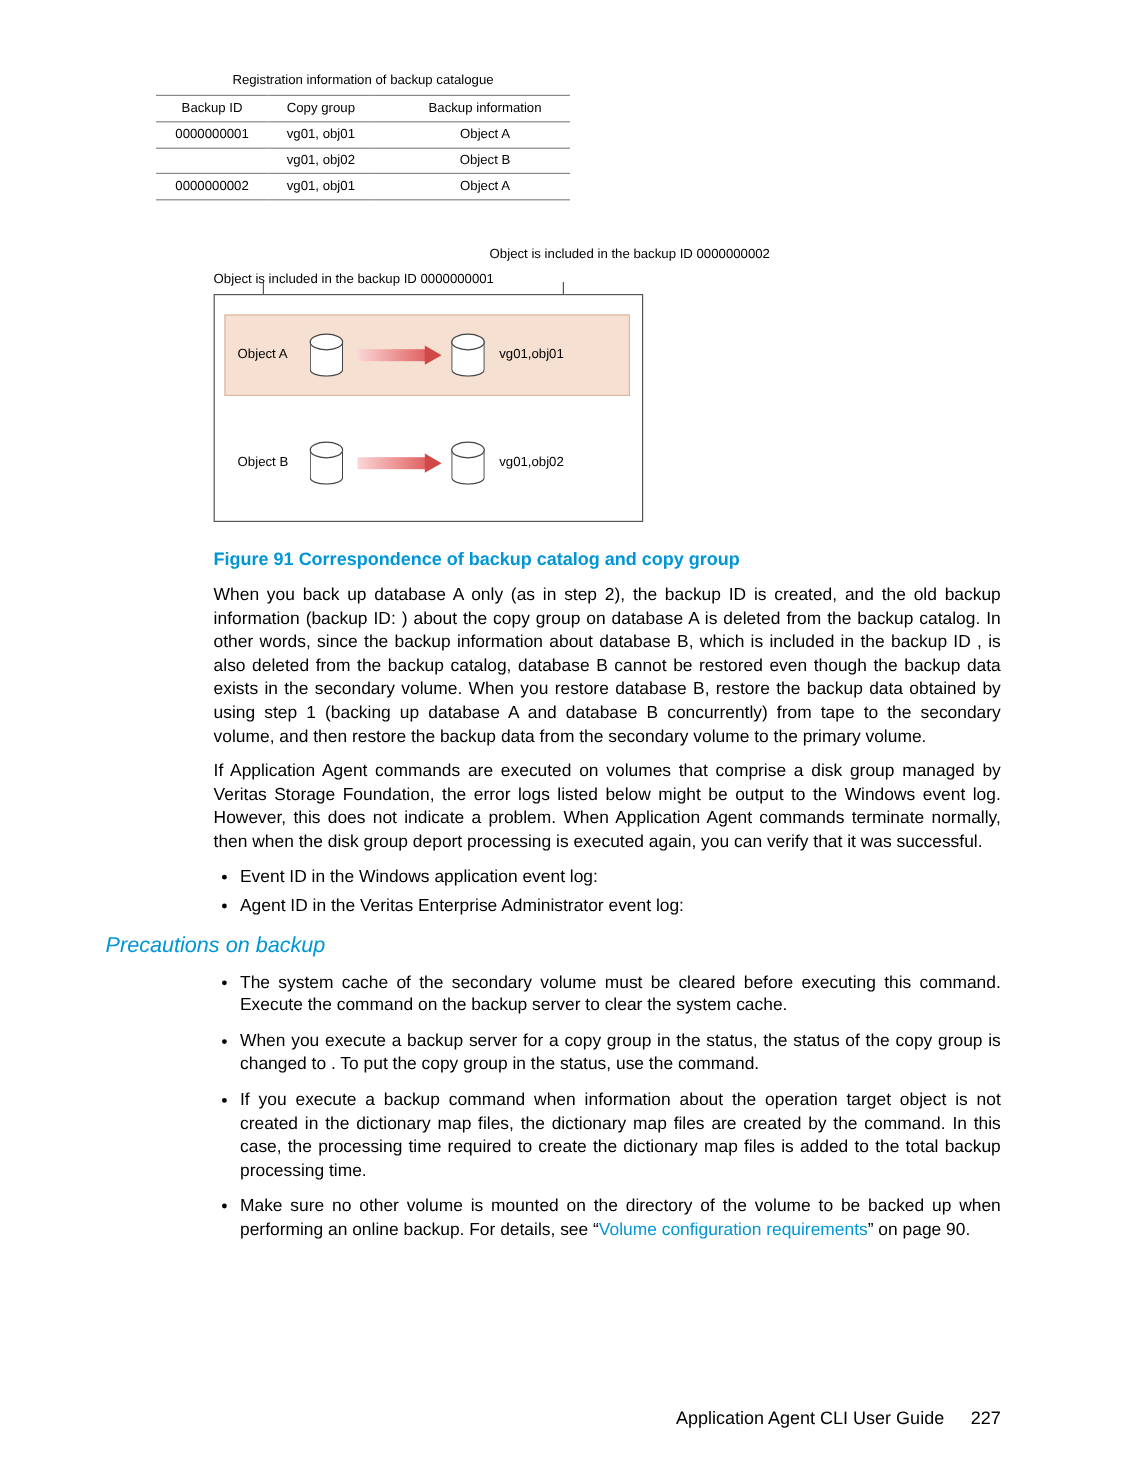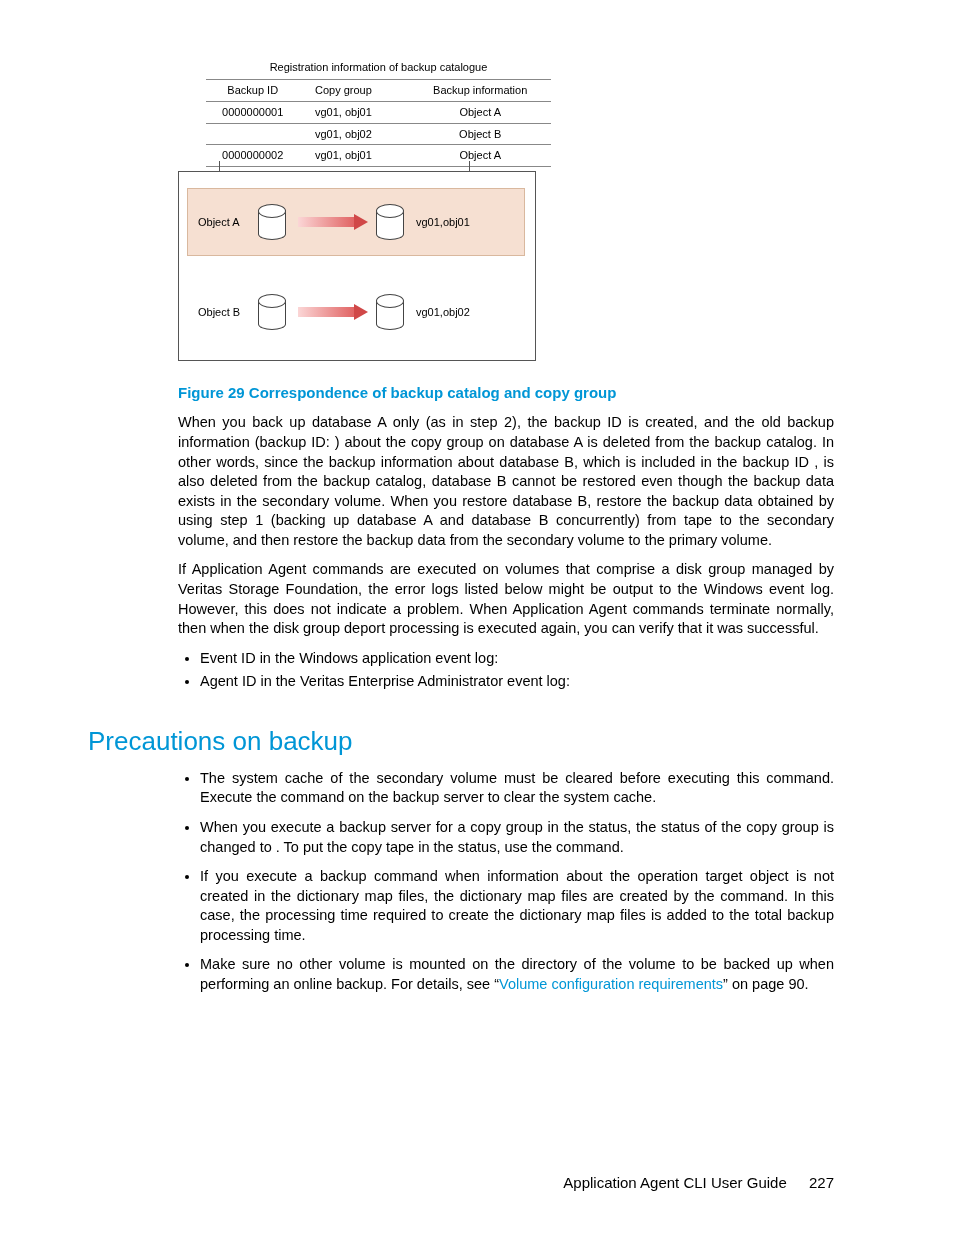"Registration information of backup" .figure-block { margin-left: 118px -> 42px }
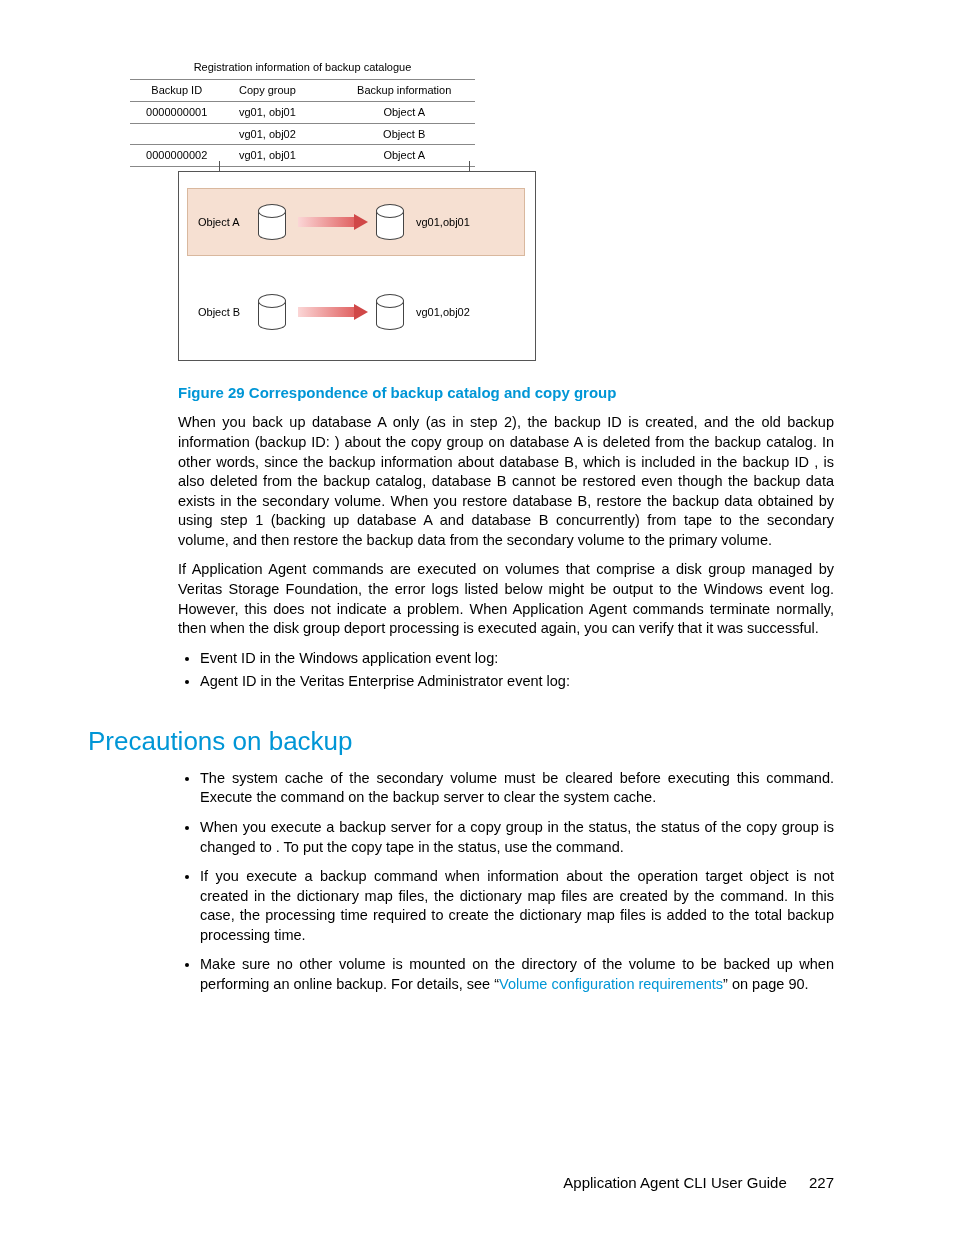"Object is included in the" div.diagram-labels { html: none -> <div> <div>Object is included in the backup ID 0000000002</div> <div>Object is included in the backup ID 0000000001</div> </div> }
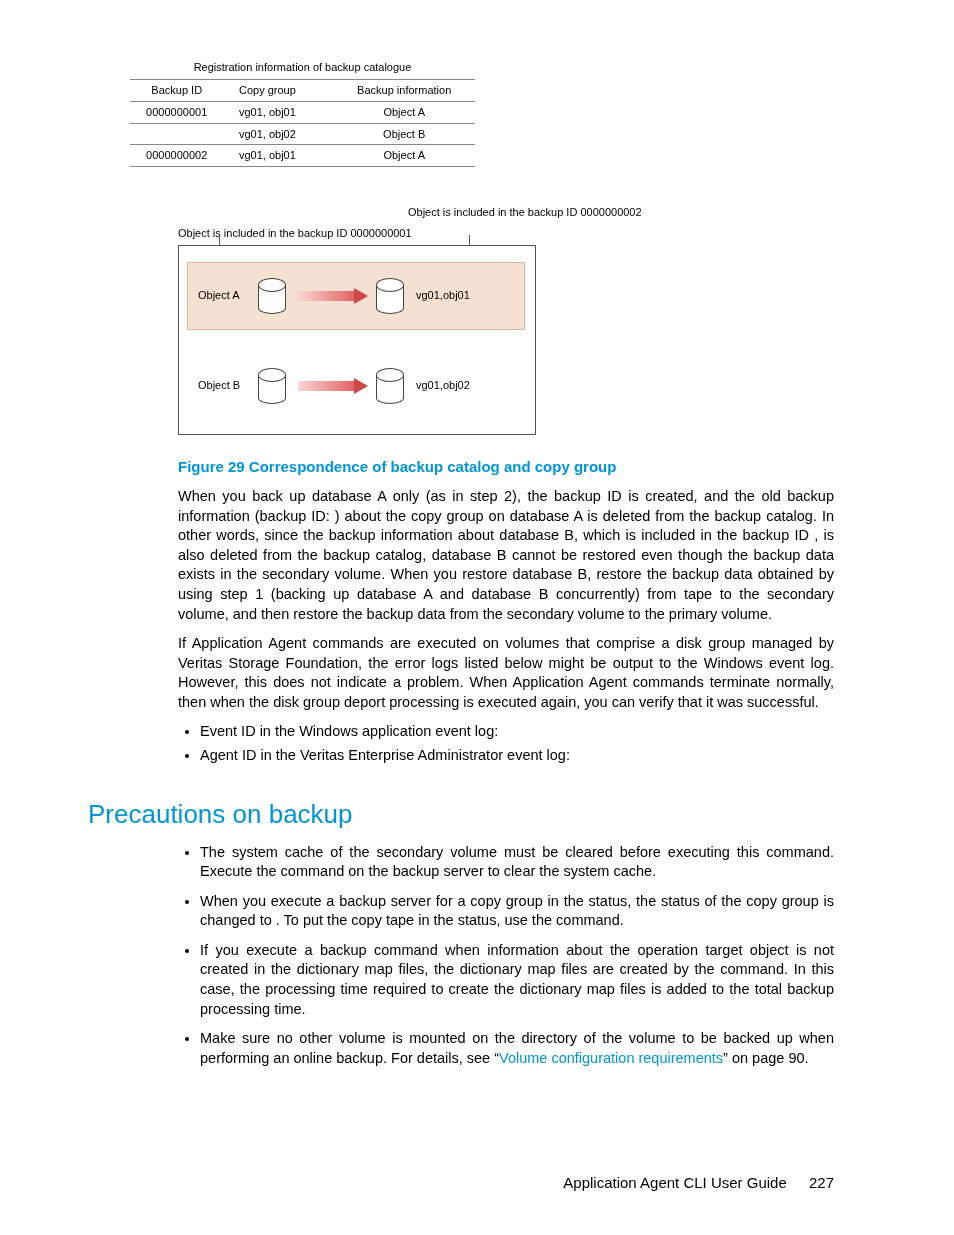"Figure 29 Correspondence of backup" div.fig-caption { text: 29 -> 91 }
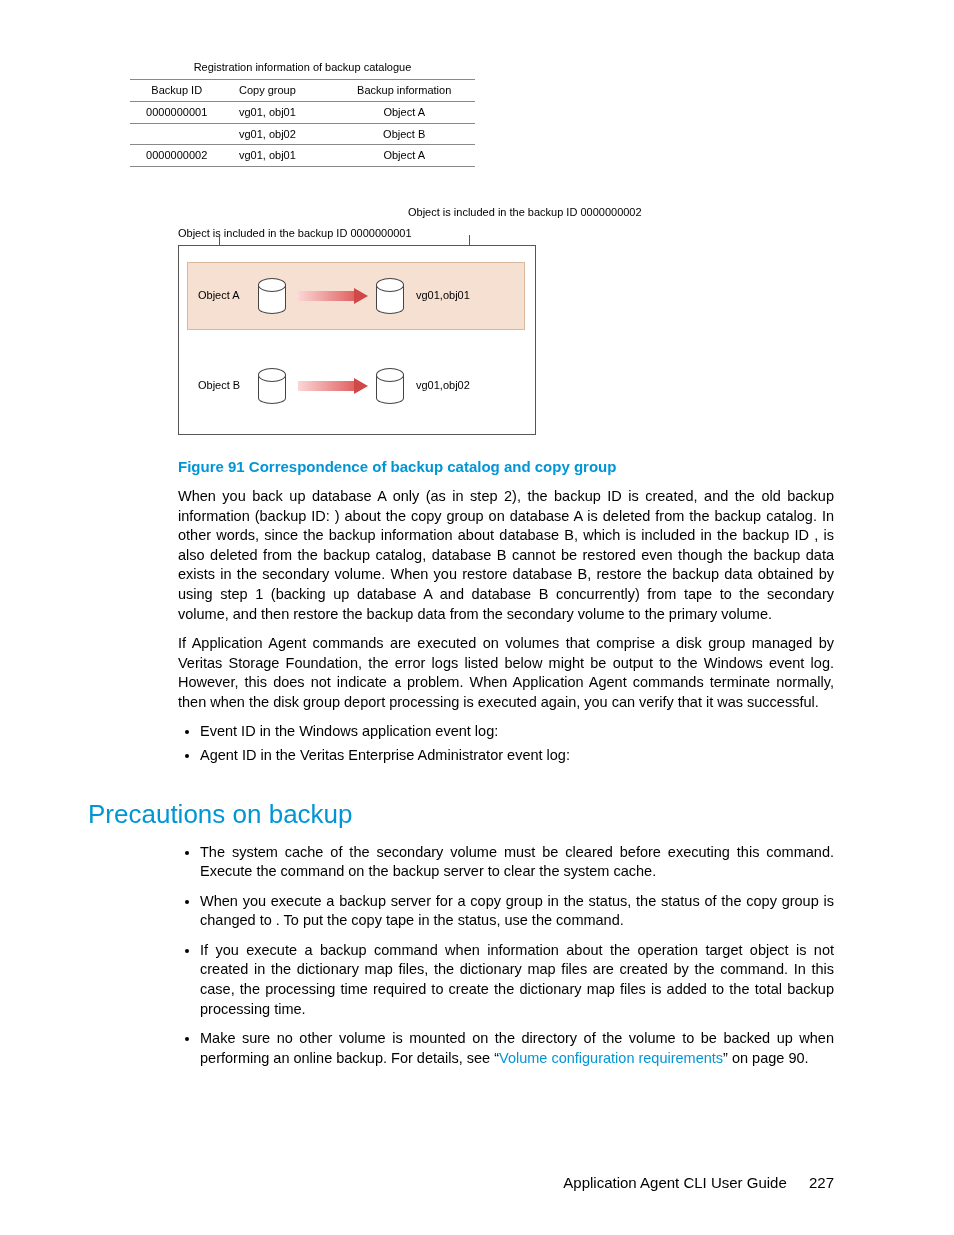"Precautions on backup" h2.section { font-size: 26px -> 18px; font-style: none -> italic; margin: 32px 0 10px 0 -> 10px 0 10px 0 }
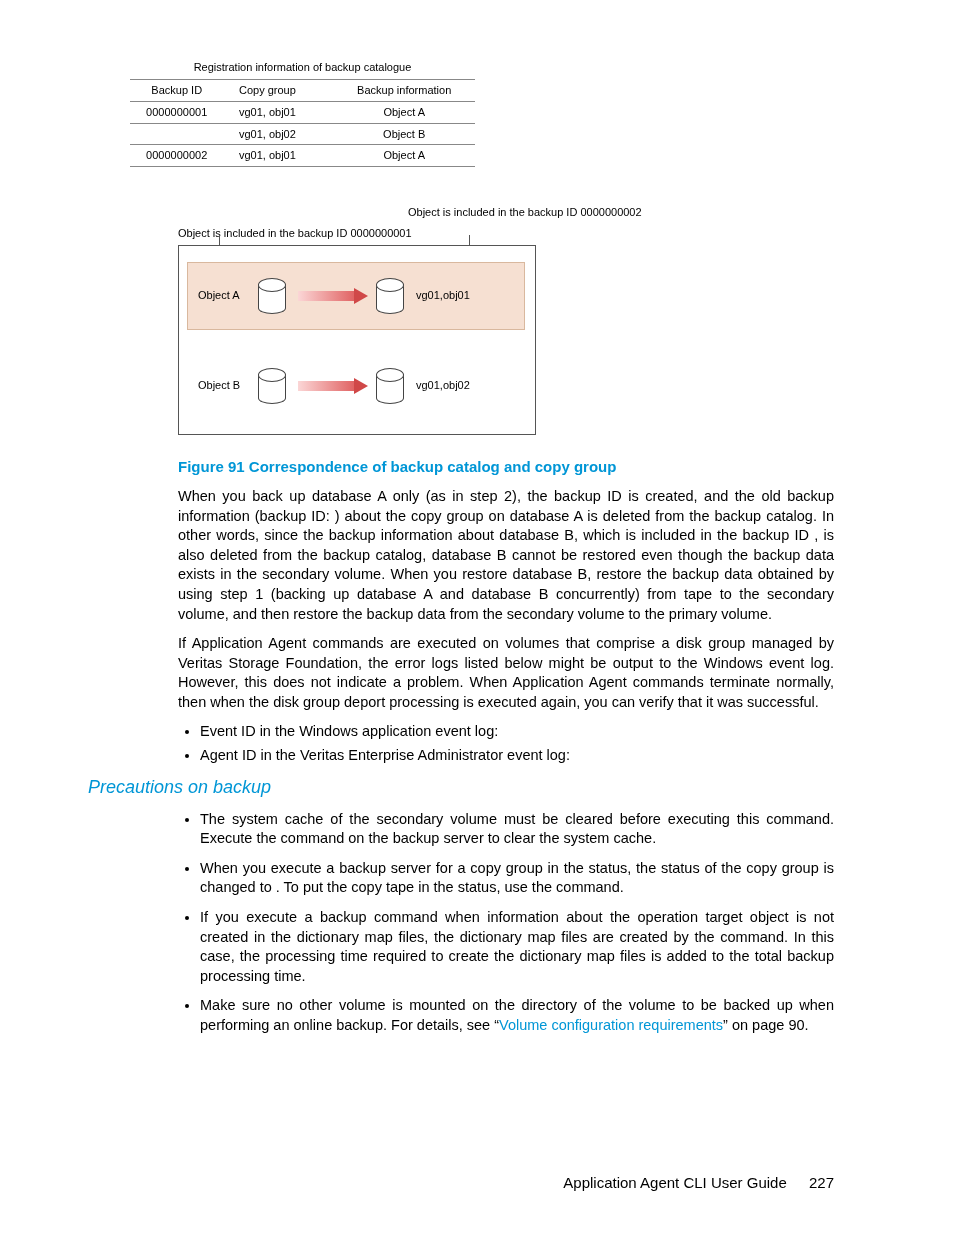". To put the copy" span { text: tape -> group }
